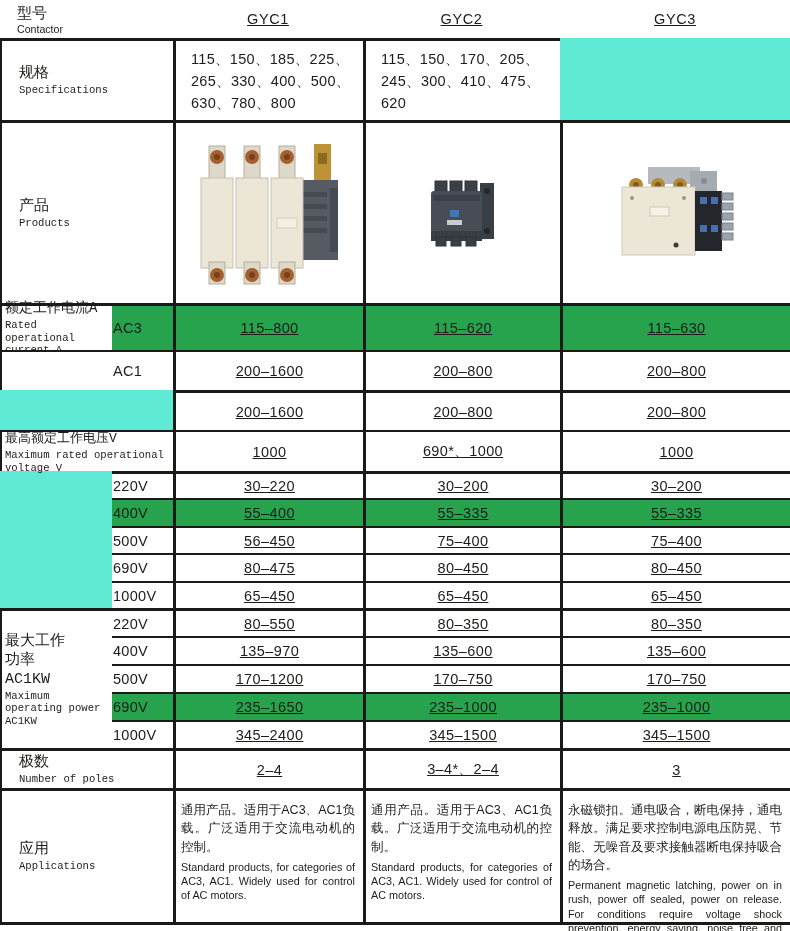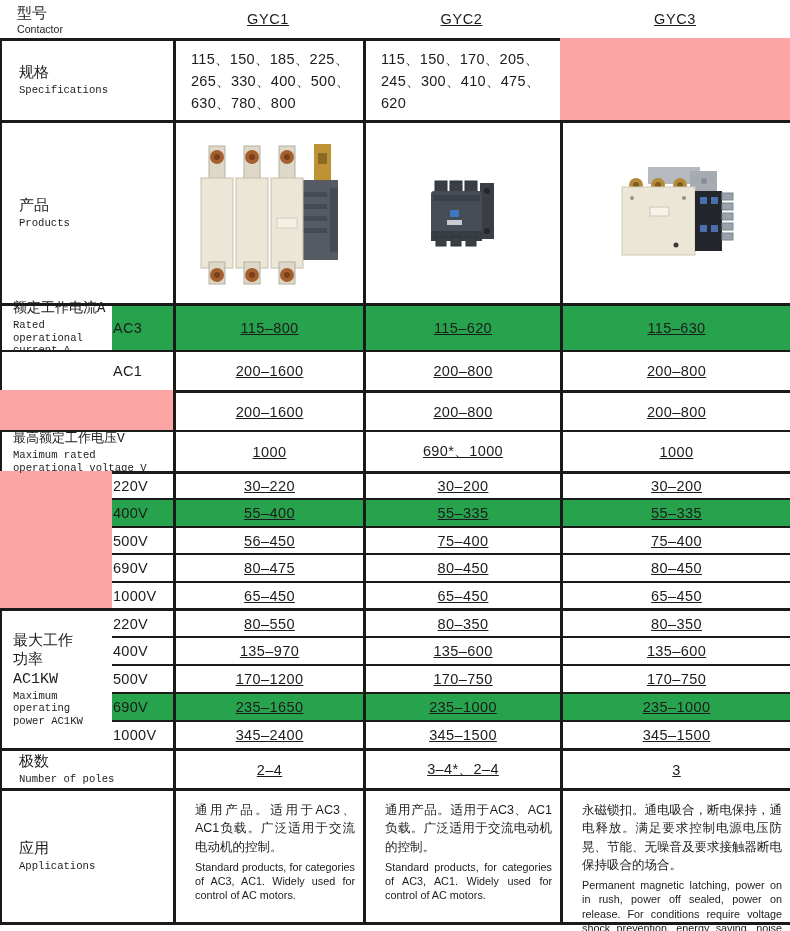"型号" .table { background: #fca5a5 -> #5eead4 }
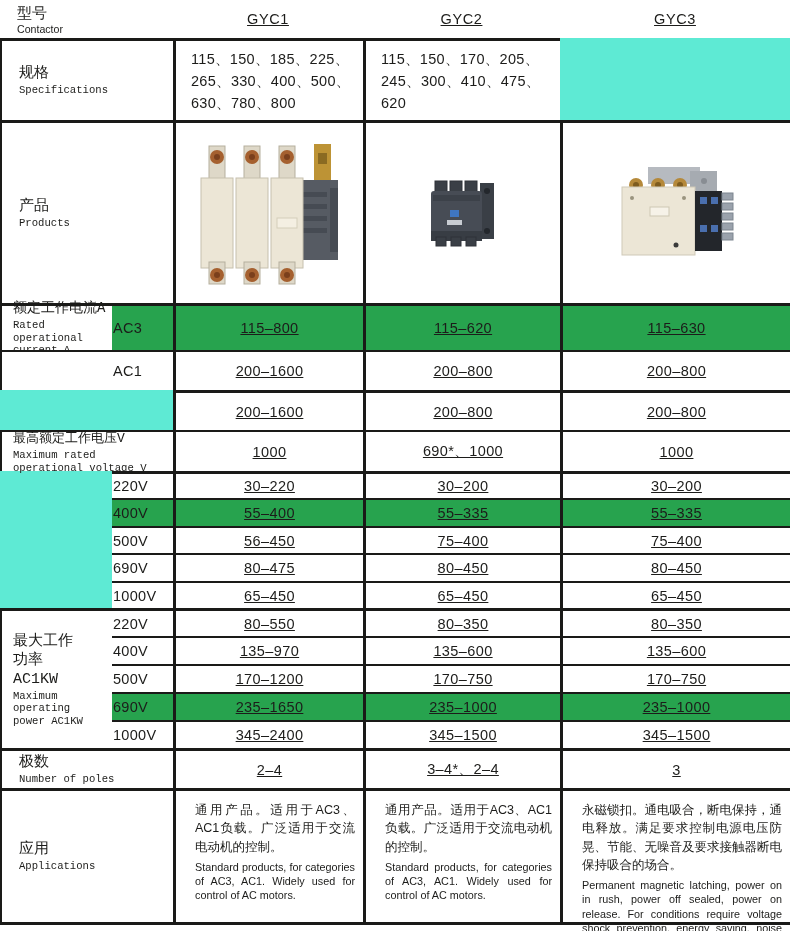"额定工作电流A" .lab { padding-left: 11px -> 3px }
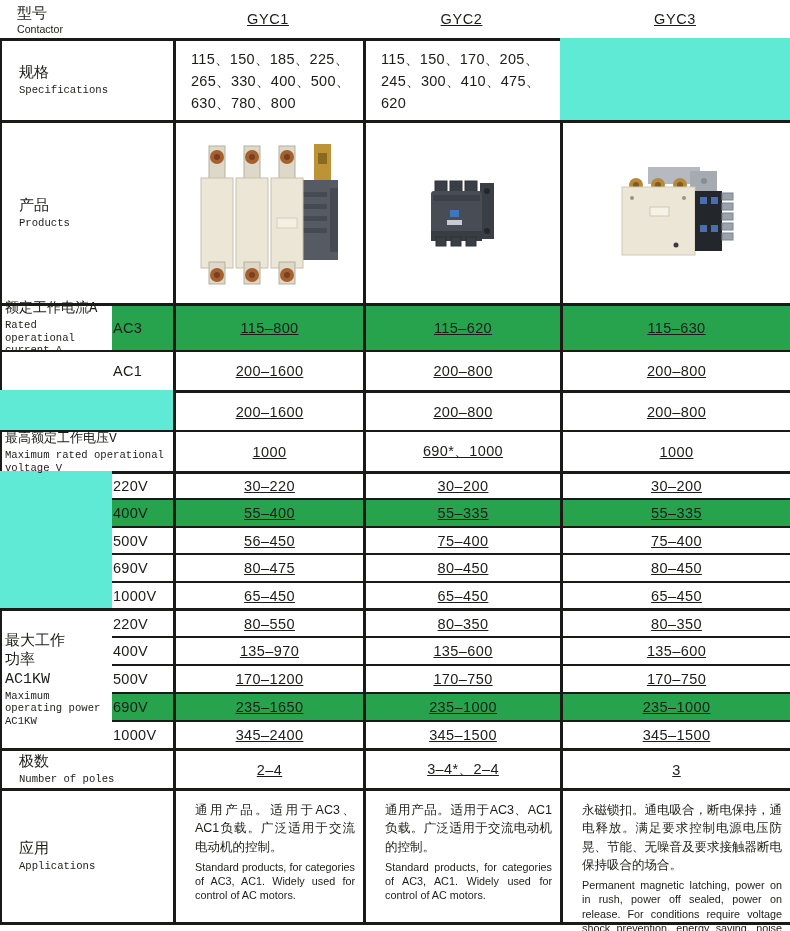"通用产品。适用于AC3、AC1负载。广泛适用于交流电动机的控制。" .app { padding: 10px 8px 4px 19px -> 10px 8px 4px 5px }
